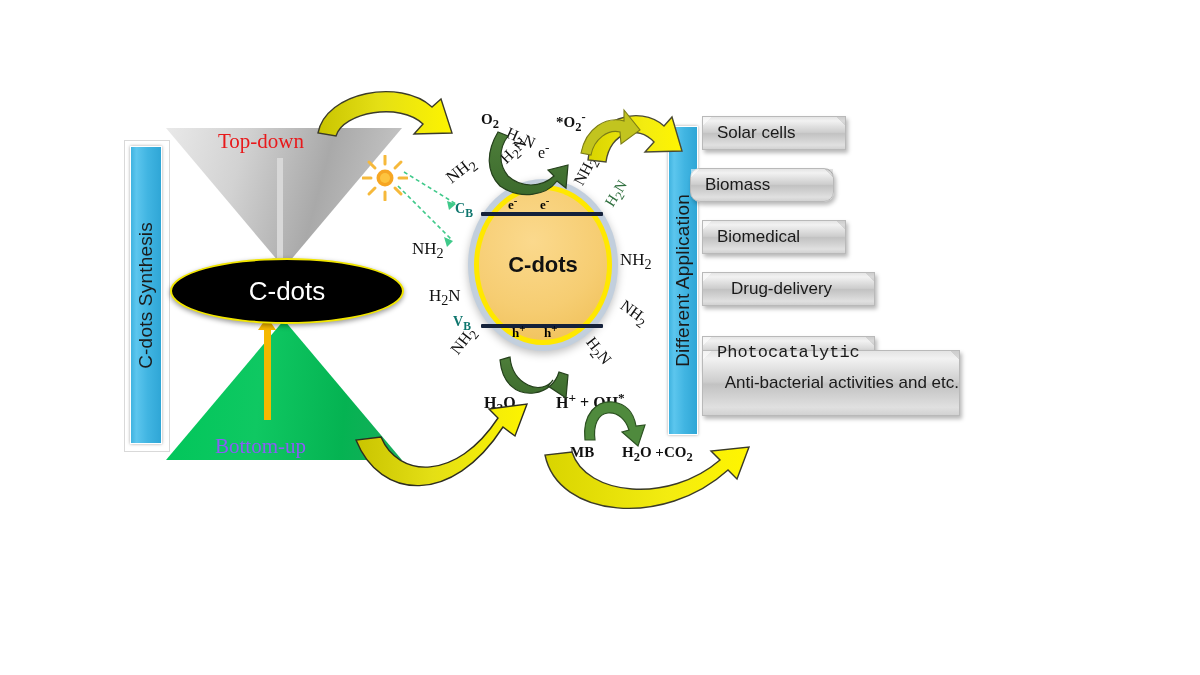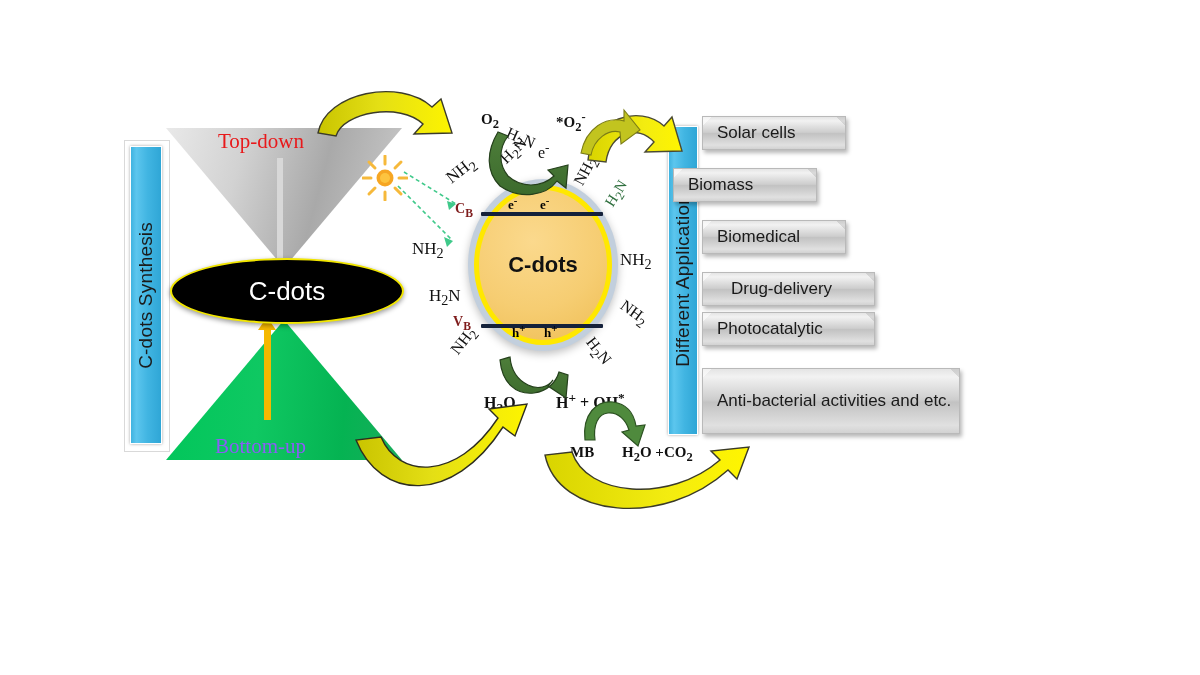"Biomass" div.appbox { border-radius: none -> 10px; left: 673px -> 690px }
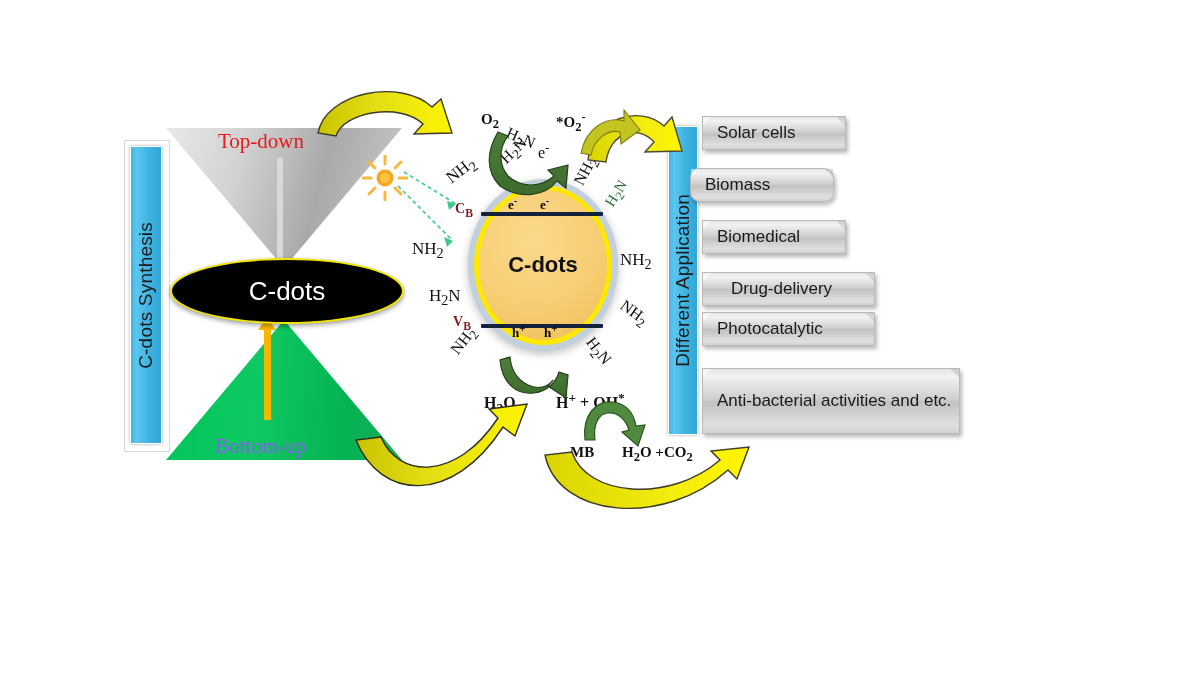"CB" .band-lbl { color: #7f1d1d -> #0f766e }
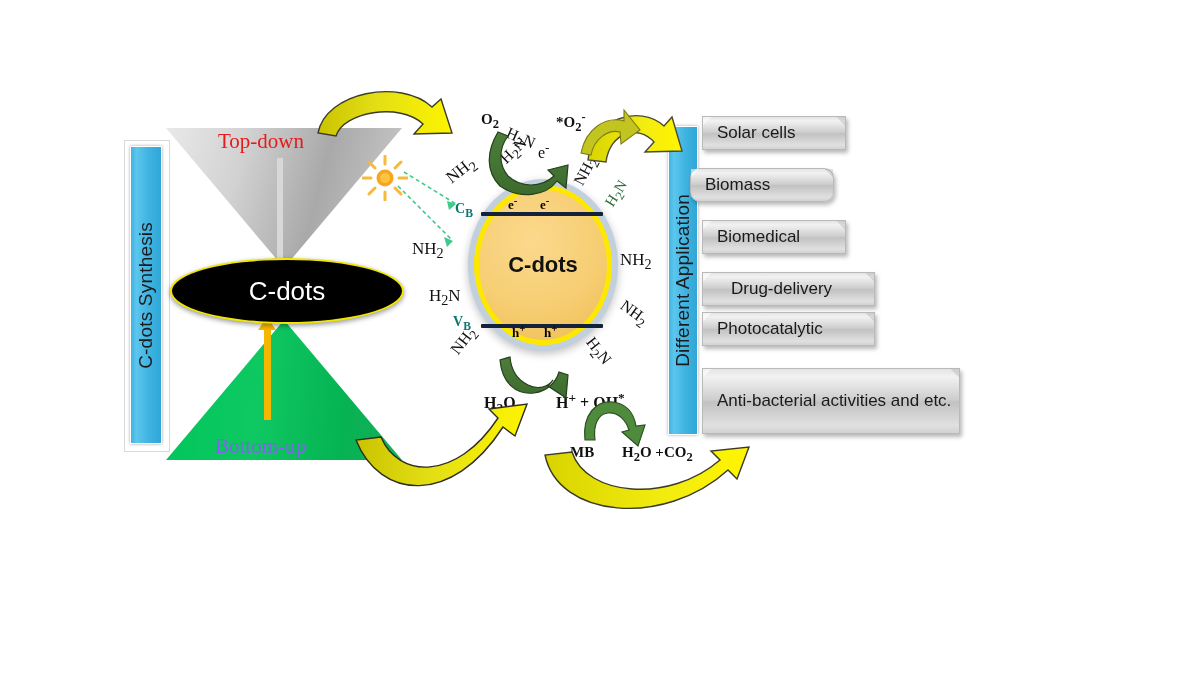"Photocatalytic" div.appbox { font-family: none -> Liberation Mono, monospace; top: 312px -> 336px }
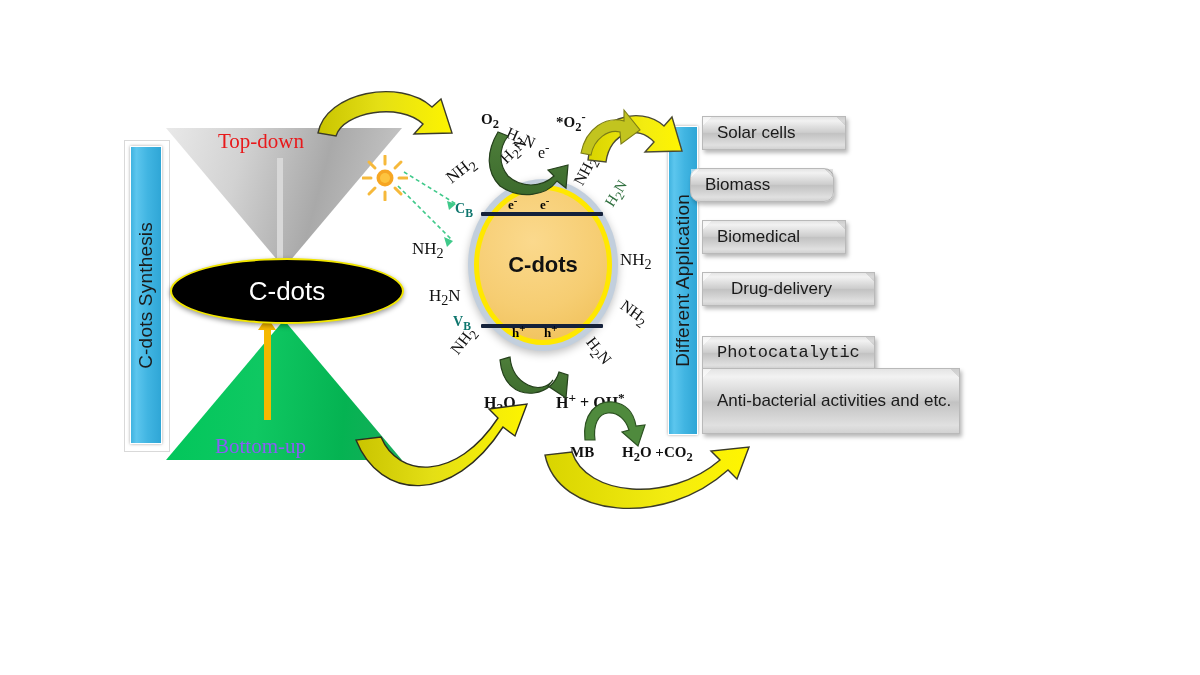"Anti-bacterial activities and etc." div.appbox { justify-content: none -> flex-end; top: 368px -> 350px }
